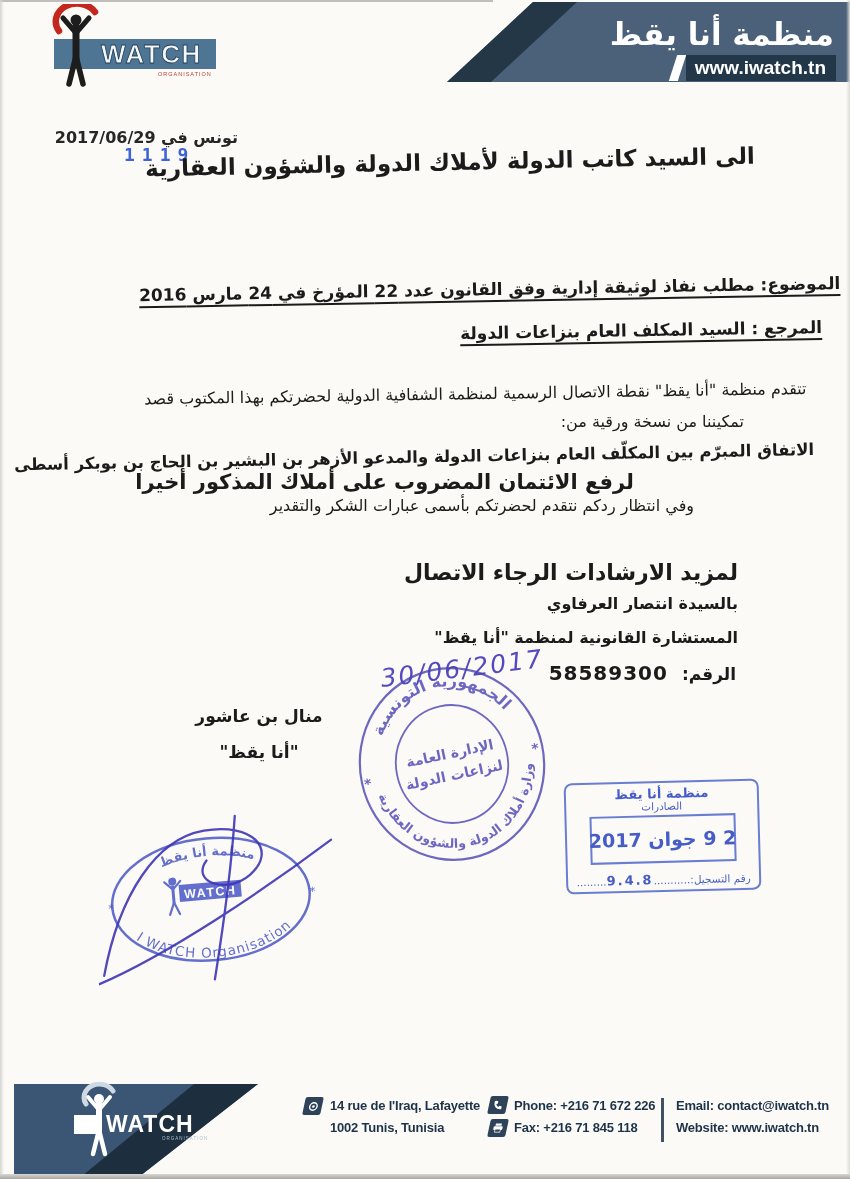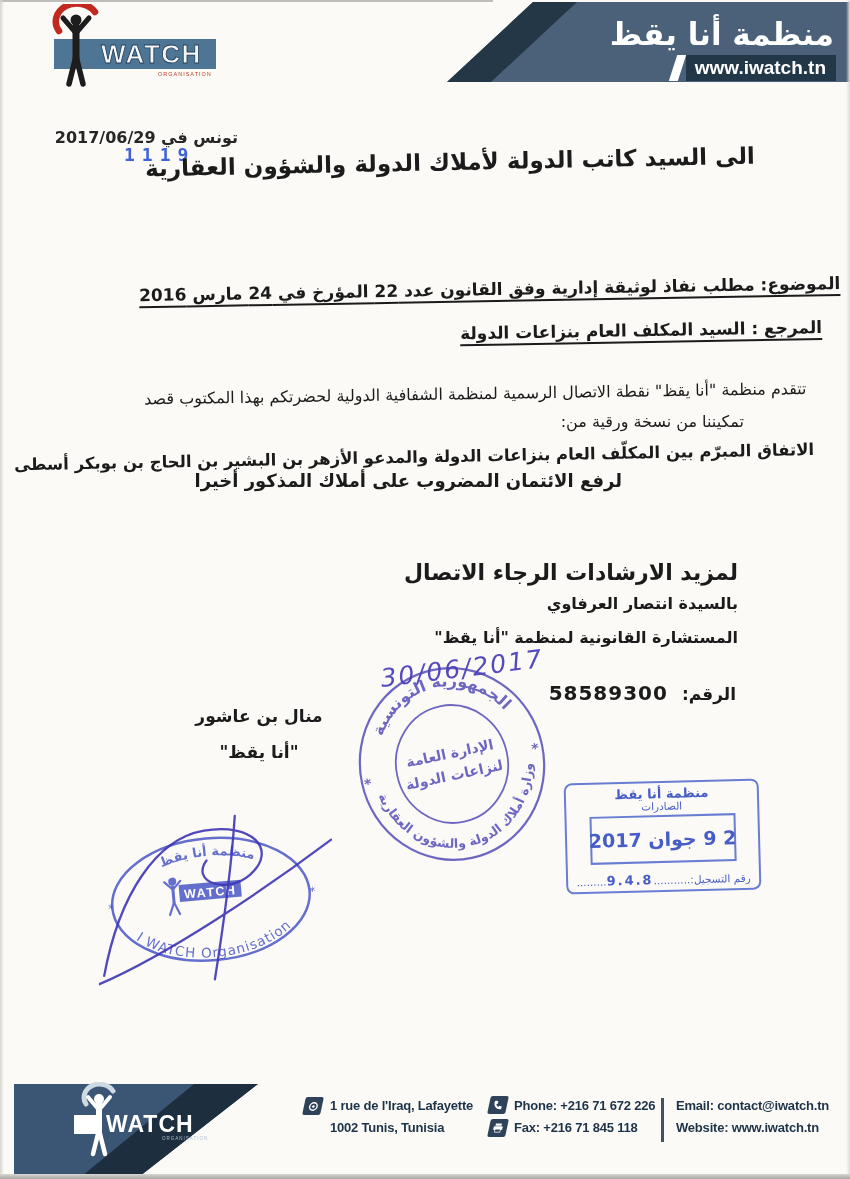"لرفع الائتمان المضروب على أملاك" .req2 { font-size: 18px -> 21px; right: 228px -> 216px }
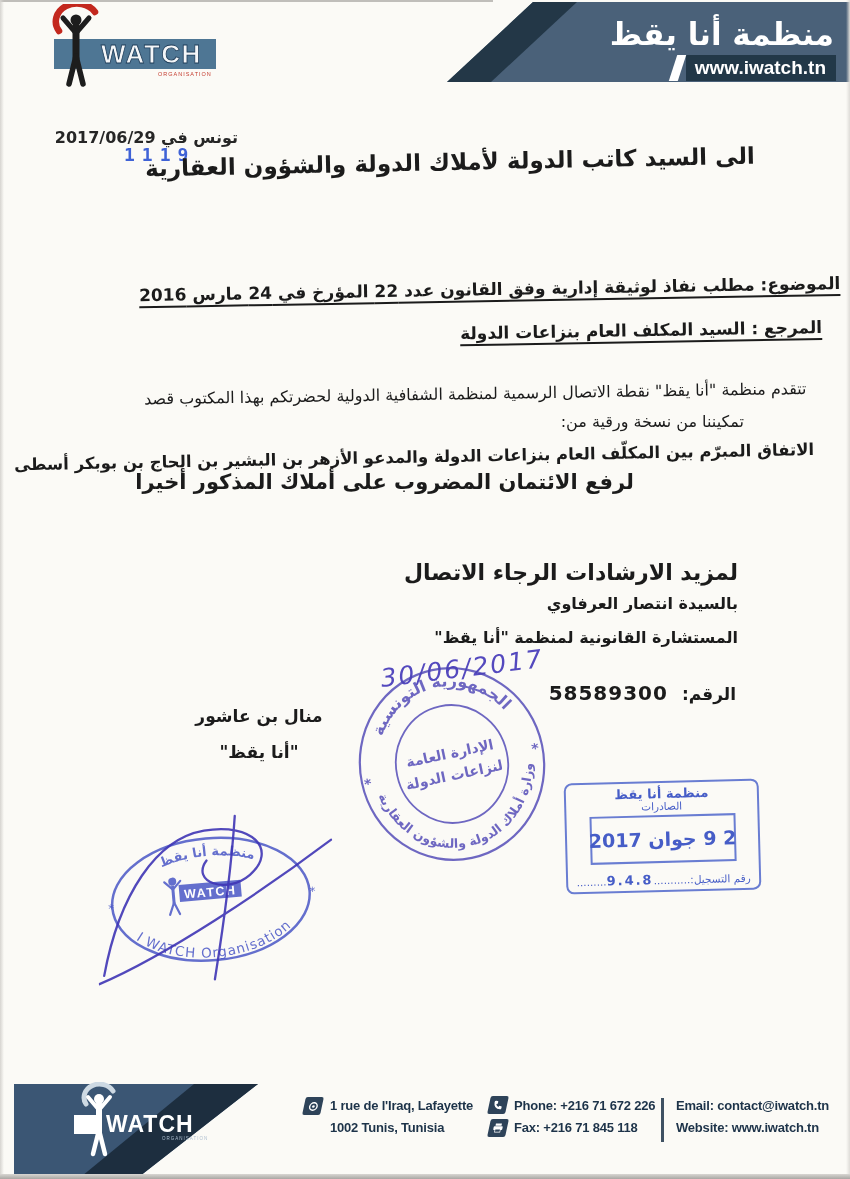"وفي انتظار ردكم نتقدم لحضرتكم" div.abs { html: none -> <div>وفي انتظار ردكم نتقدم لحضرتكم بأسمى عبارات الشكر والتقدير</div> }
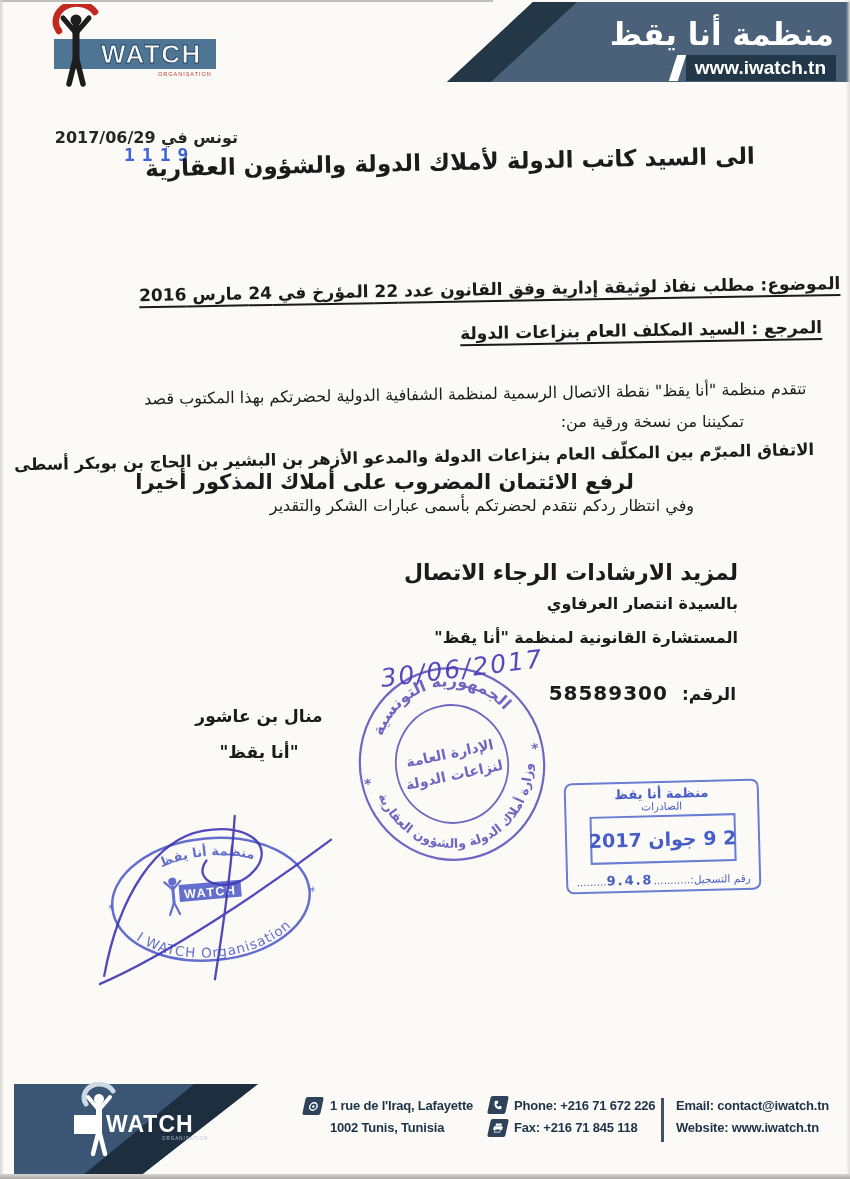"58589300" .phone-num { margin-top: 20px -> none }
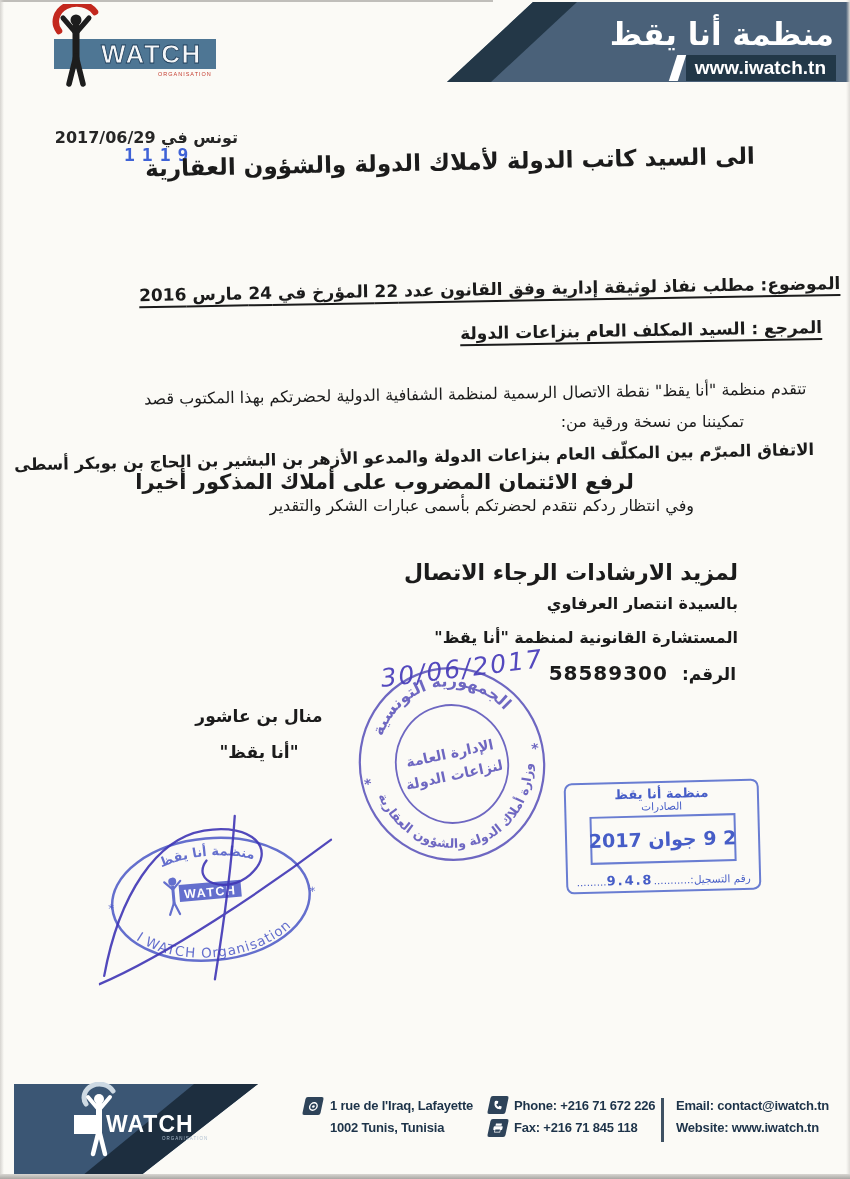"1 rue de l'Iraq, Lafayette" div.f-text { text: 1 -> 14 }
